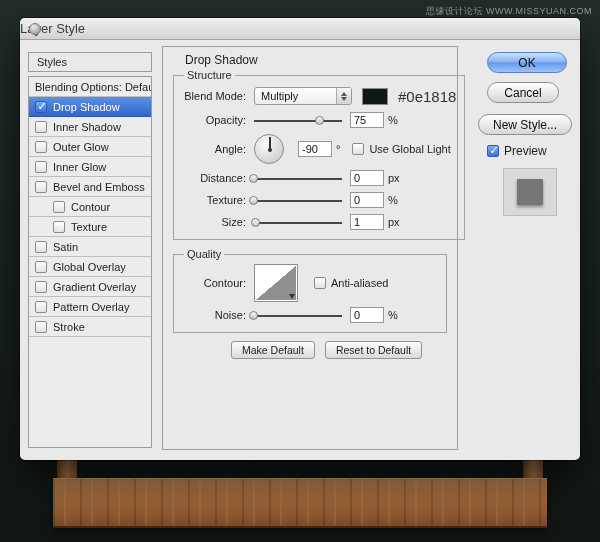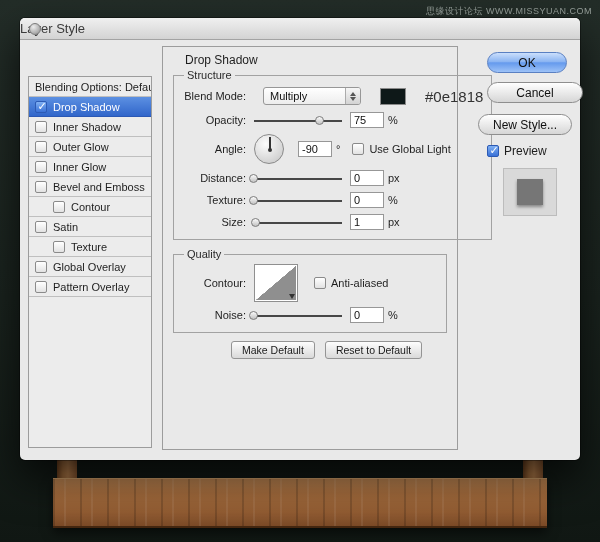"Styles" div.styles-header { html: none -> <div>Styles</div> }
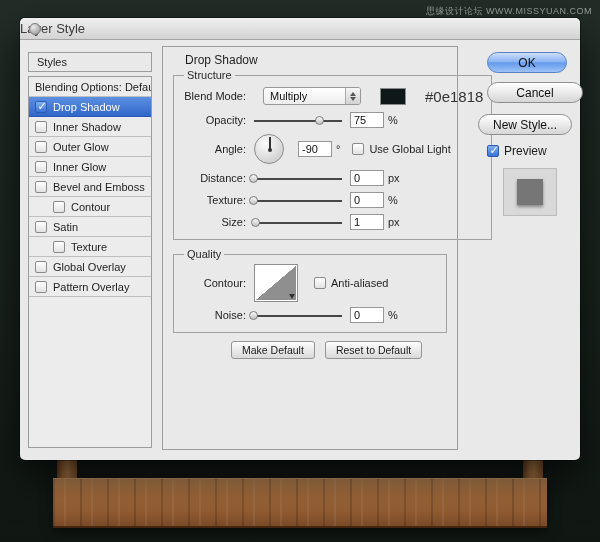"Blend Mode:" .srow.blend { gap: 9px -> none }
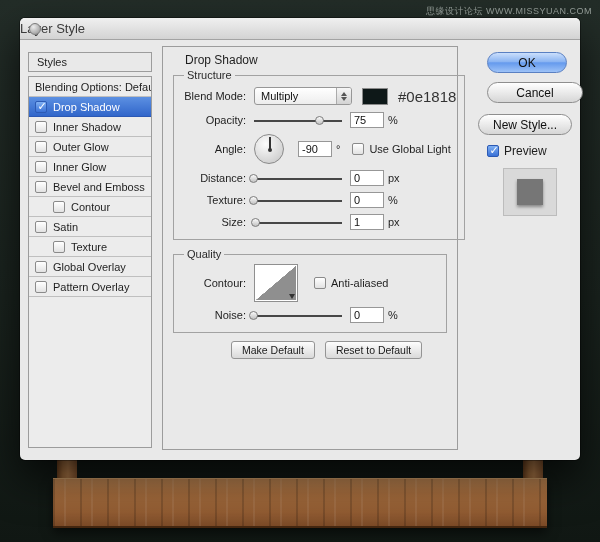"Cancel" .btn-cancel { width: 96px -> 72px }
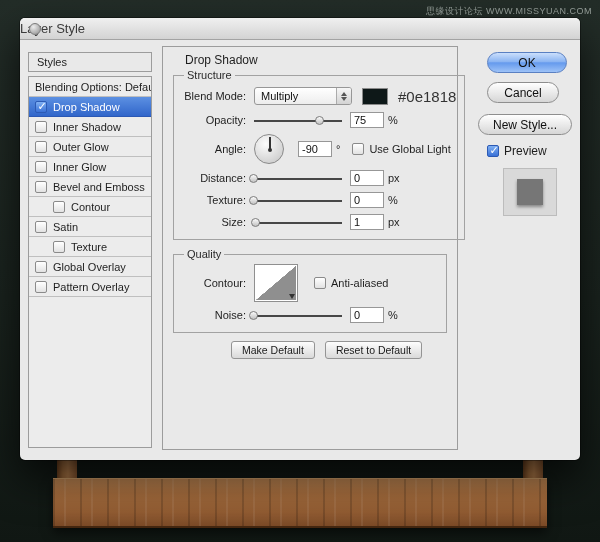"Satin" div.style-row { order: before "Texture" -> after "Texture" }
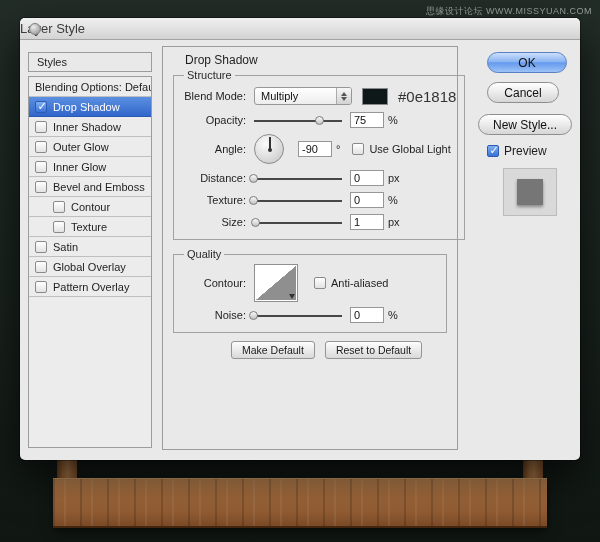"Gradient Overlay" div.style-row { html: none -> <div> <span></span> <span>Gradient Overlay</span> </div> }
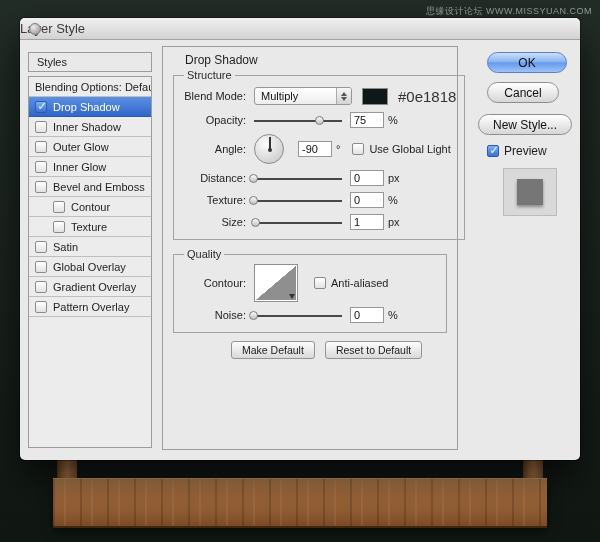"Stroke" div.style-row { html: none -> <div> <span></span> <span>Stroke</span> </div> }
